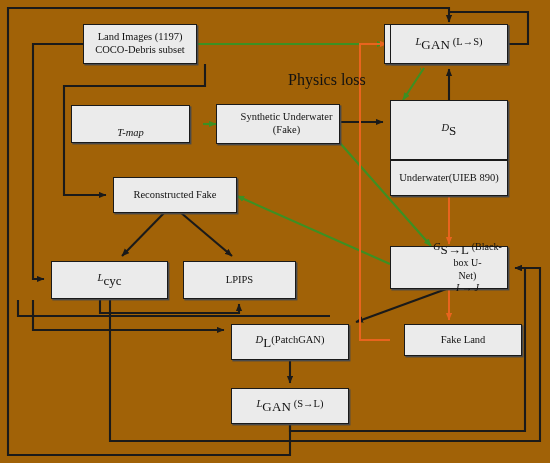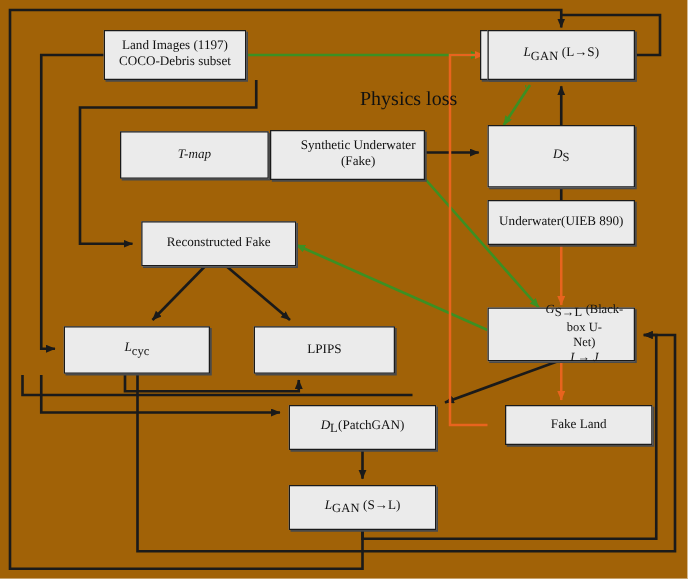"GAN" .node sub { font-size: 10px -> 13px }
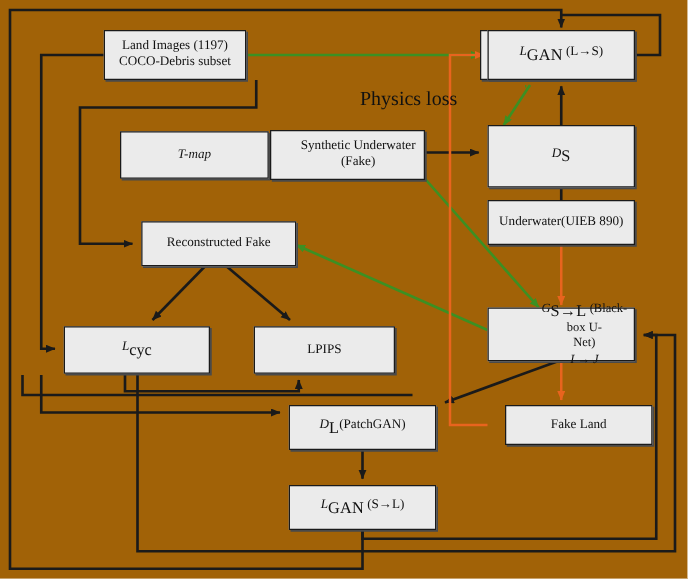"T-map" div.node { align-items: none -> flex-end; left: 96px -> 71px }
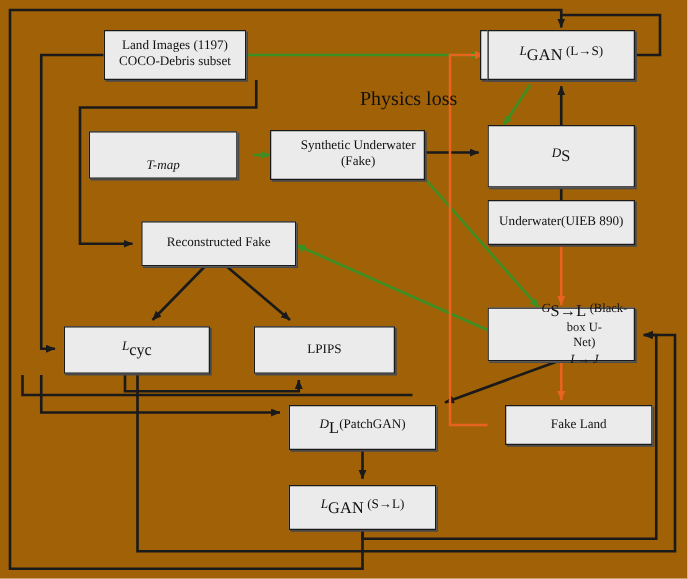"DS" div.node { height: 50px -> 60px }
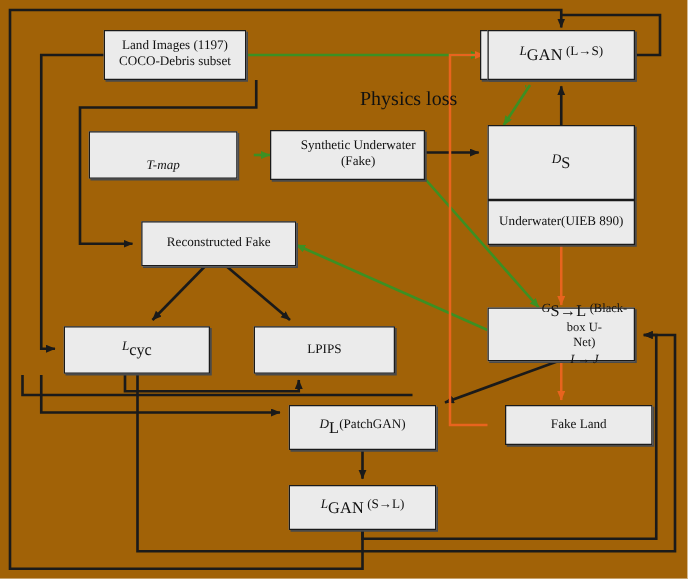"LPIPS" div.node { margin-left: 20px -> none }
